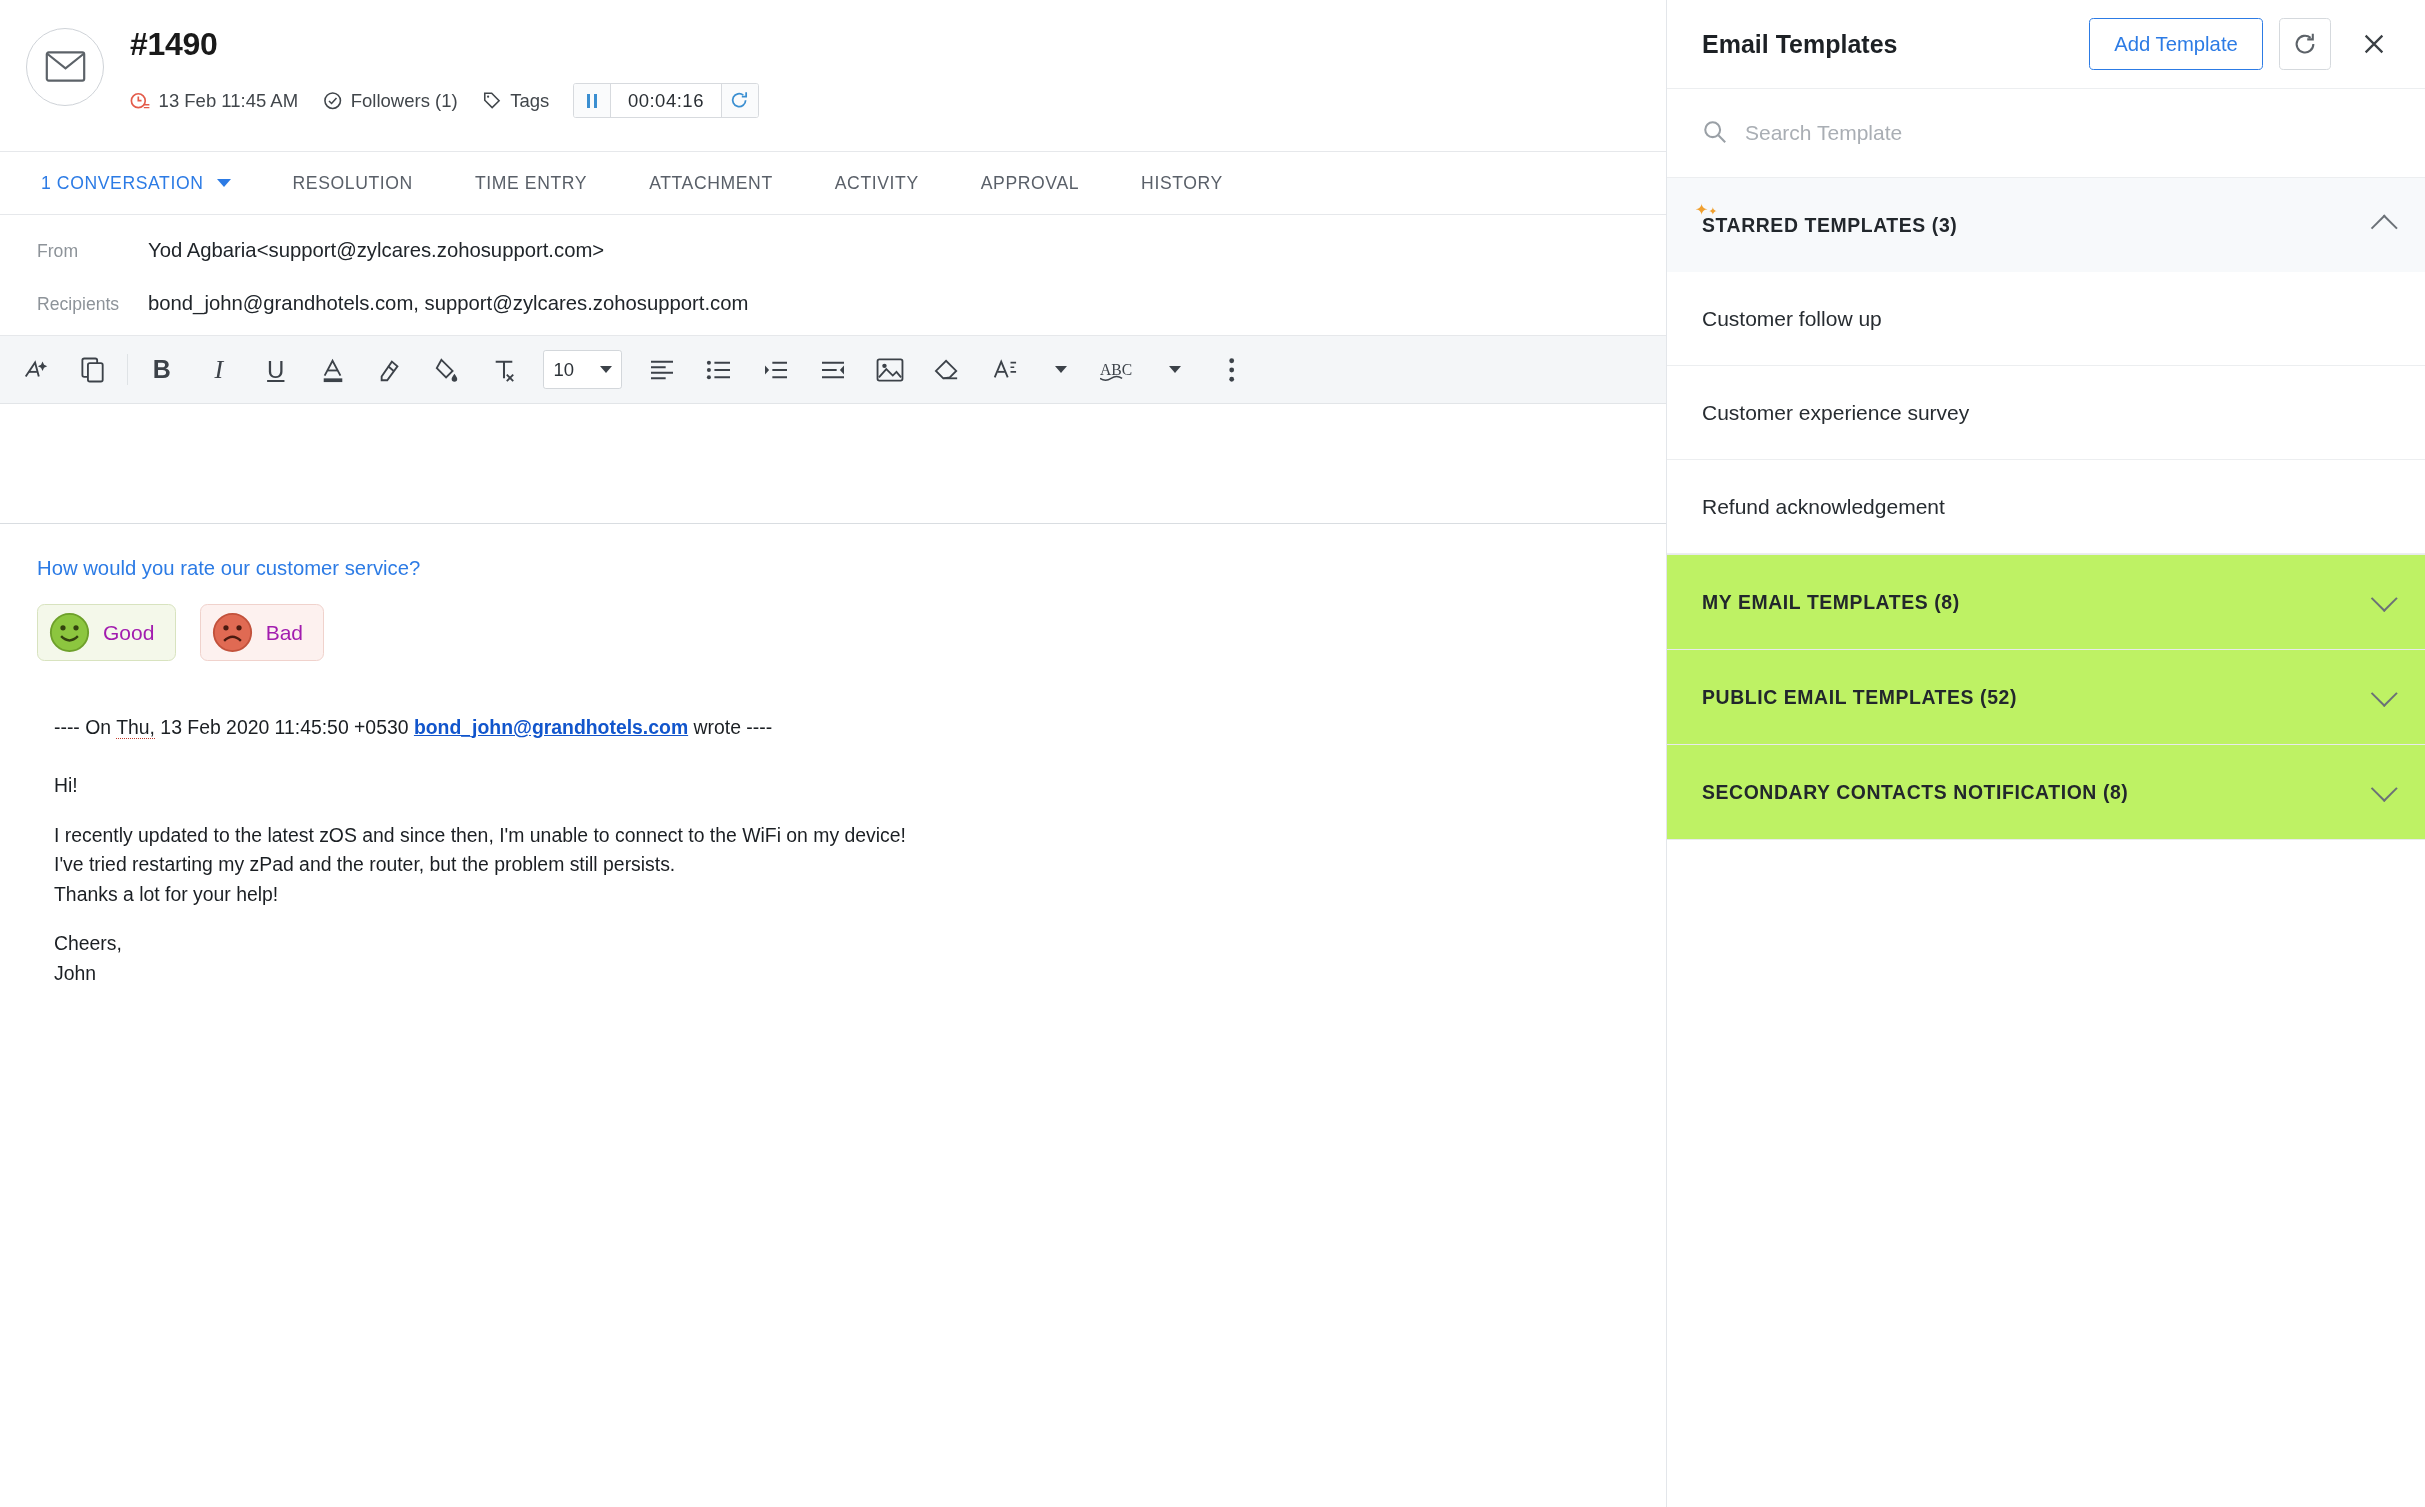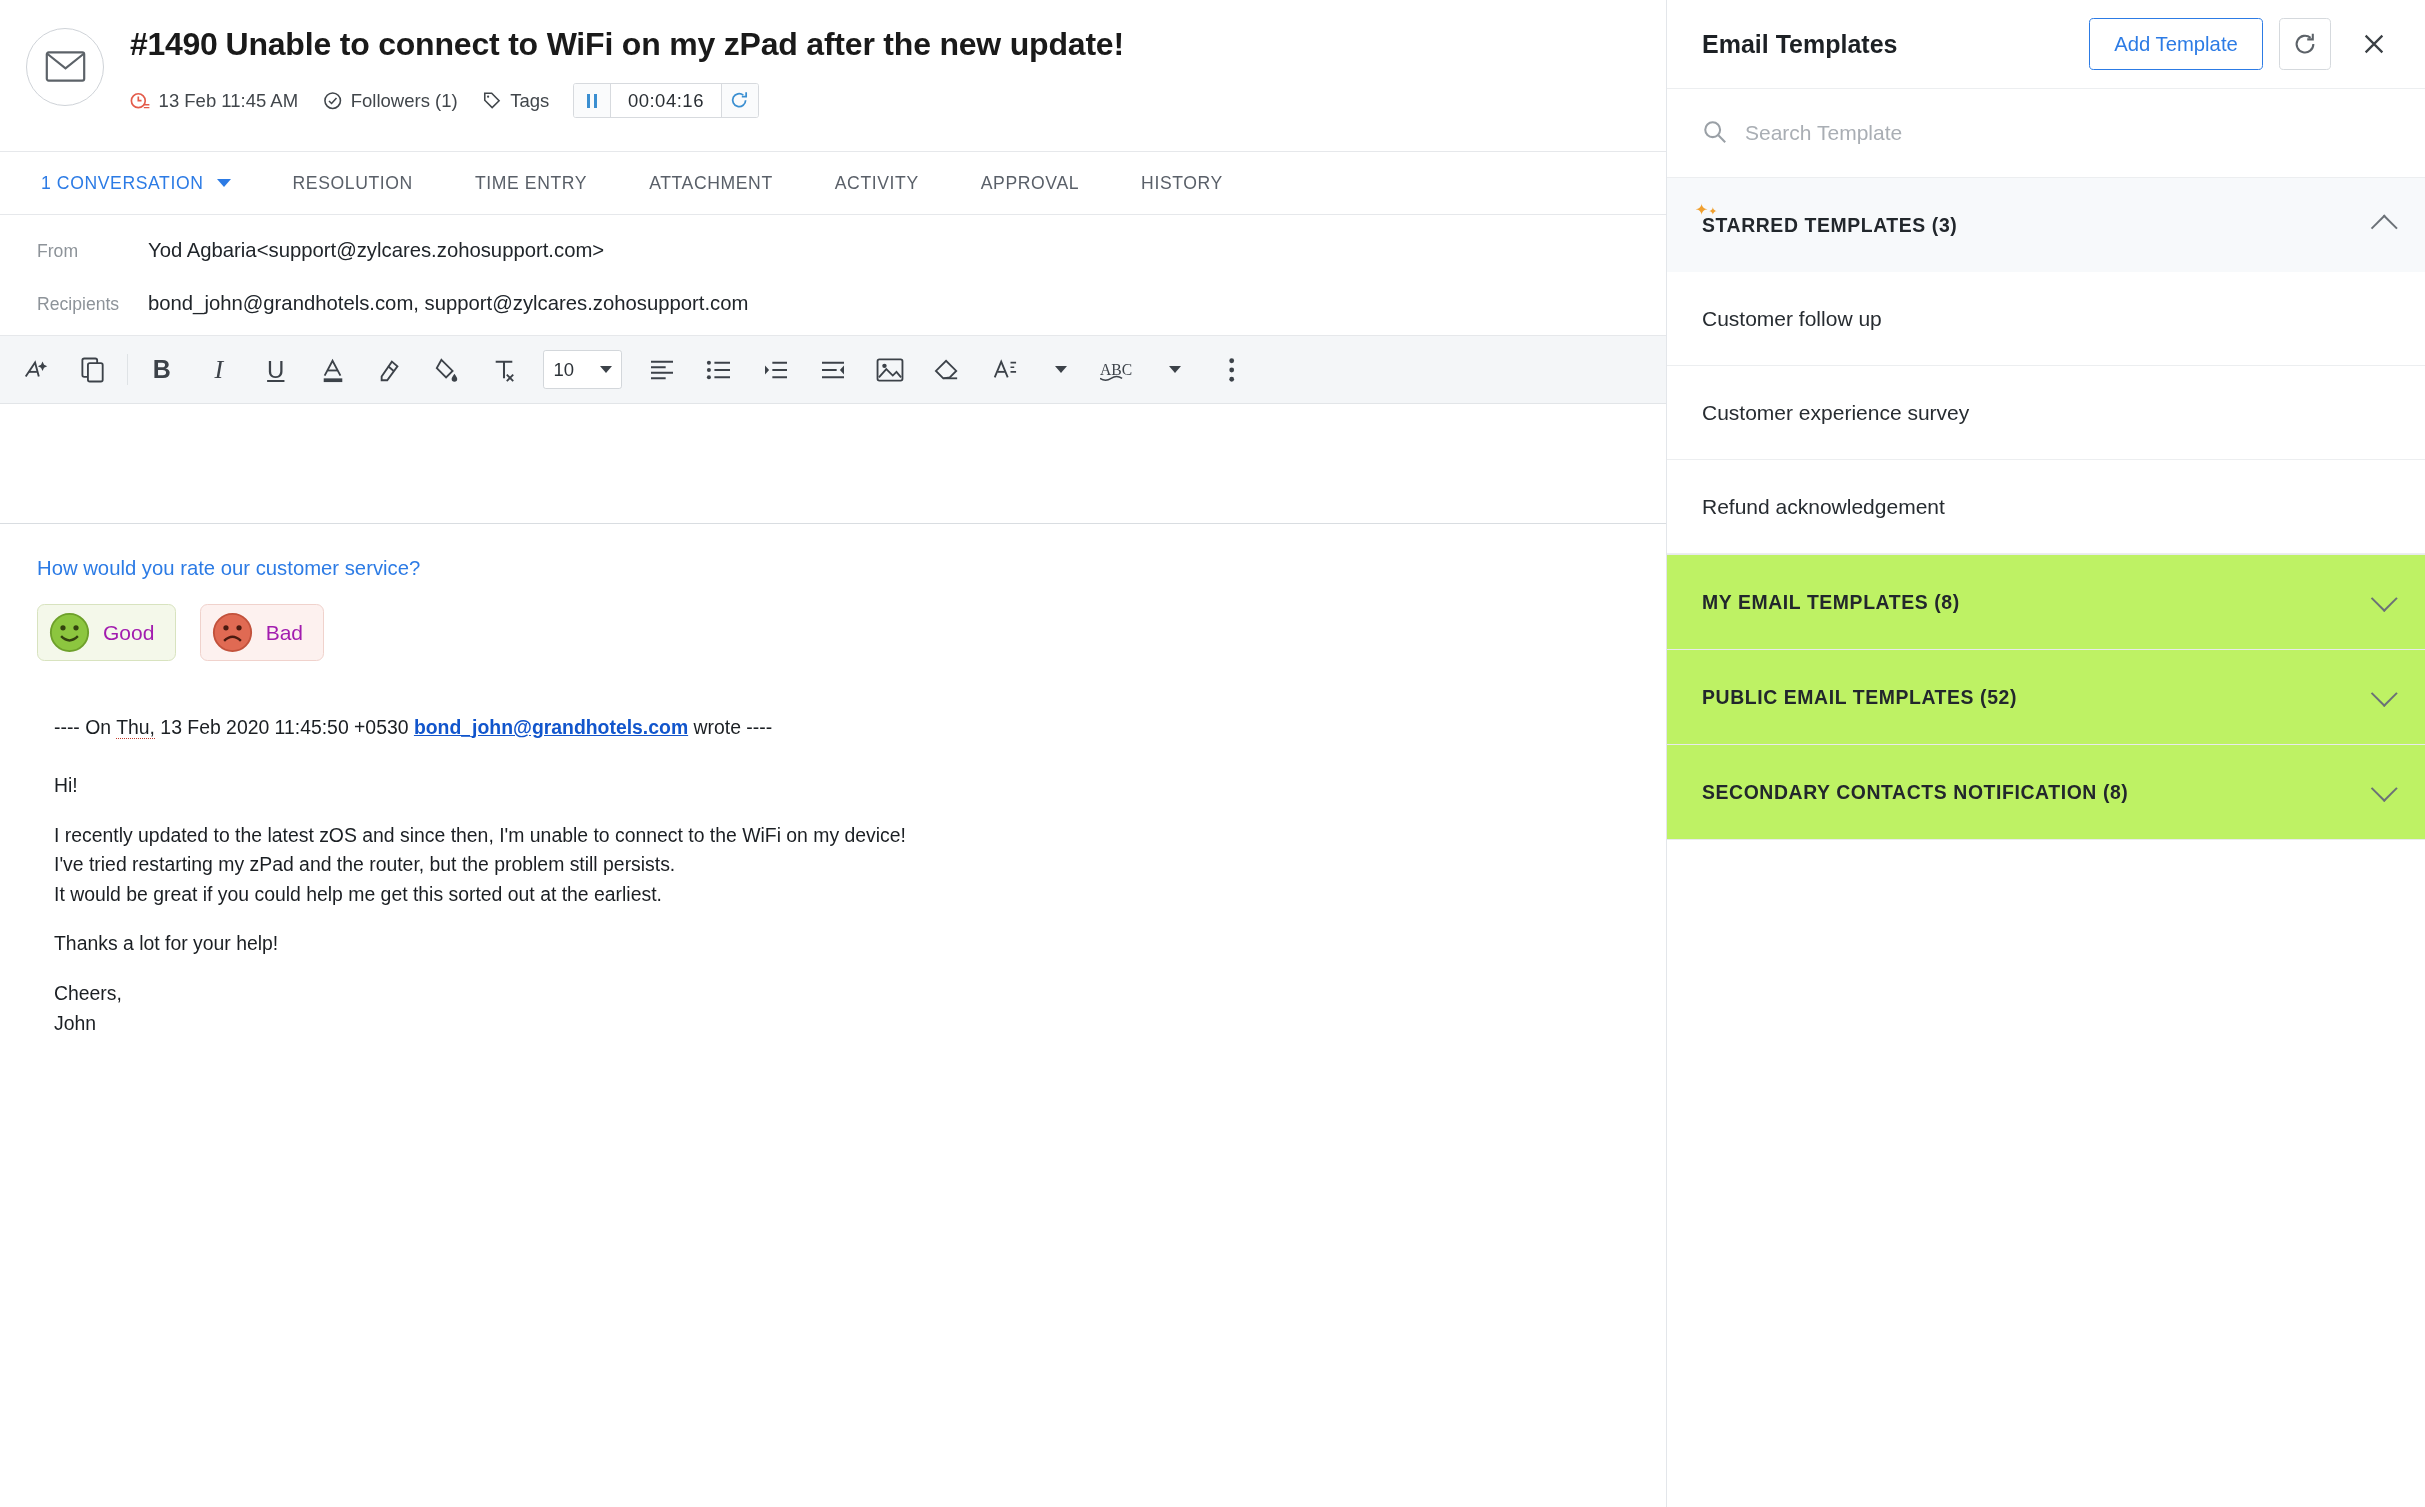"Unable to connect to WiFi" span.ticket-title { html: <span>Unable to connect to WiFi on my zPad after the new update!</span> -> none }
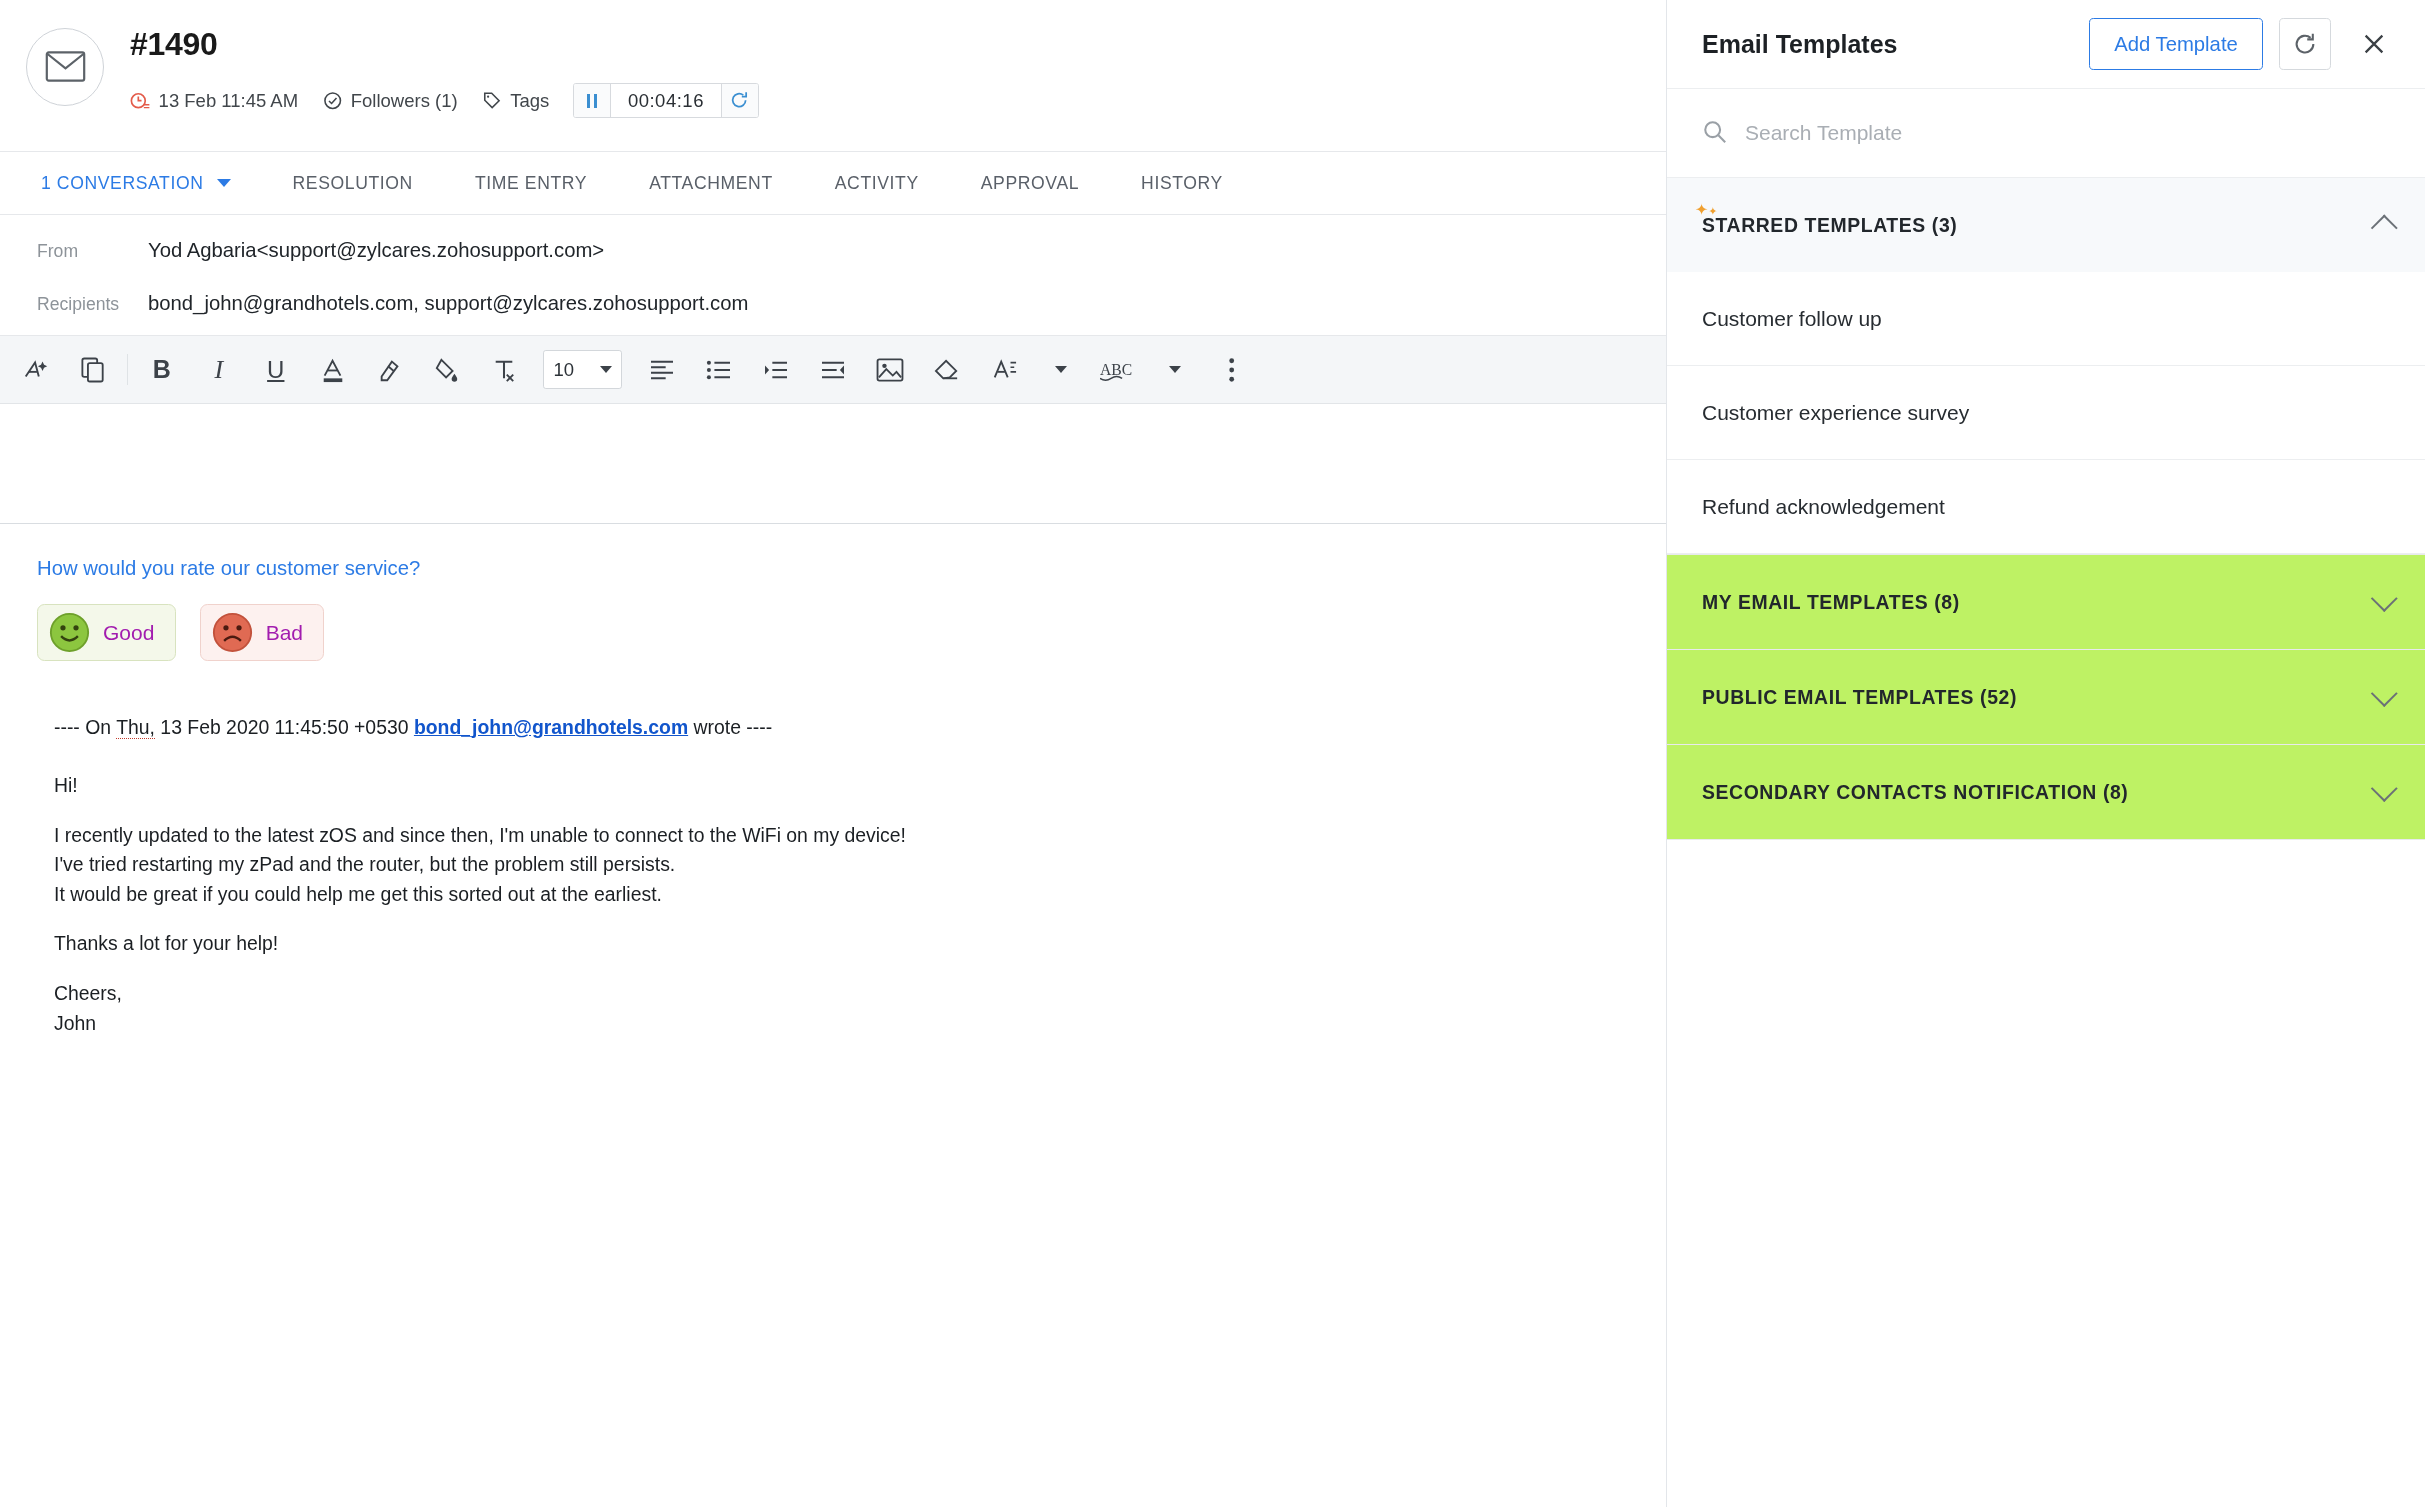"It would be great if" p { html: <p>It would be great if you could help me get this sorted out at the earliest.</p> -> none }
